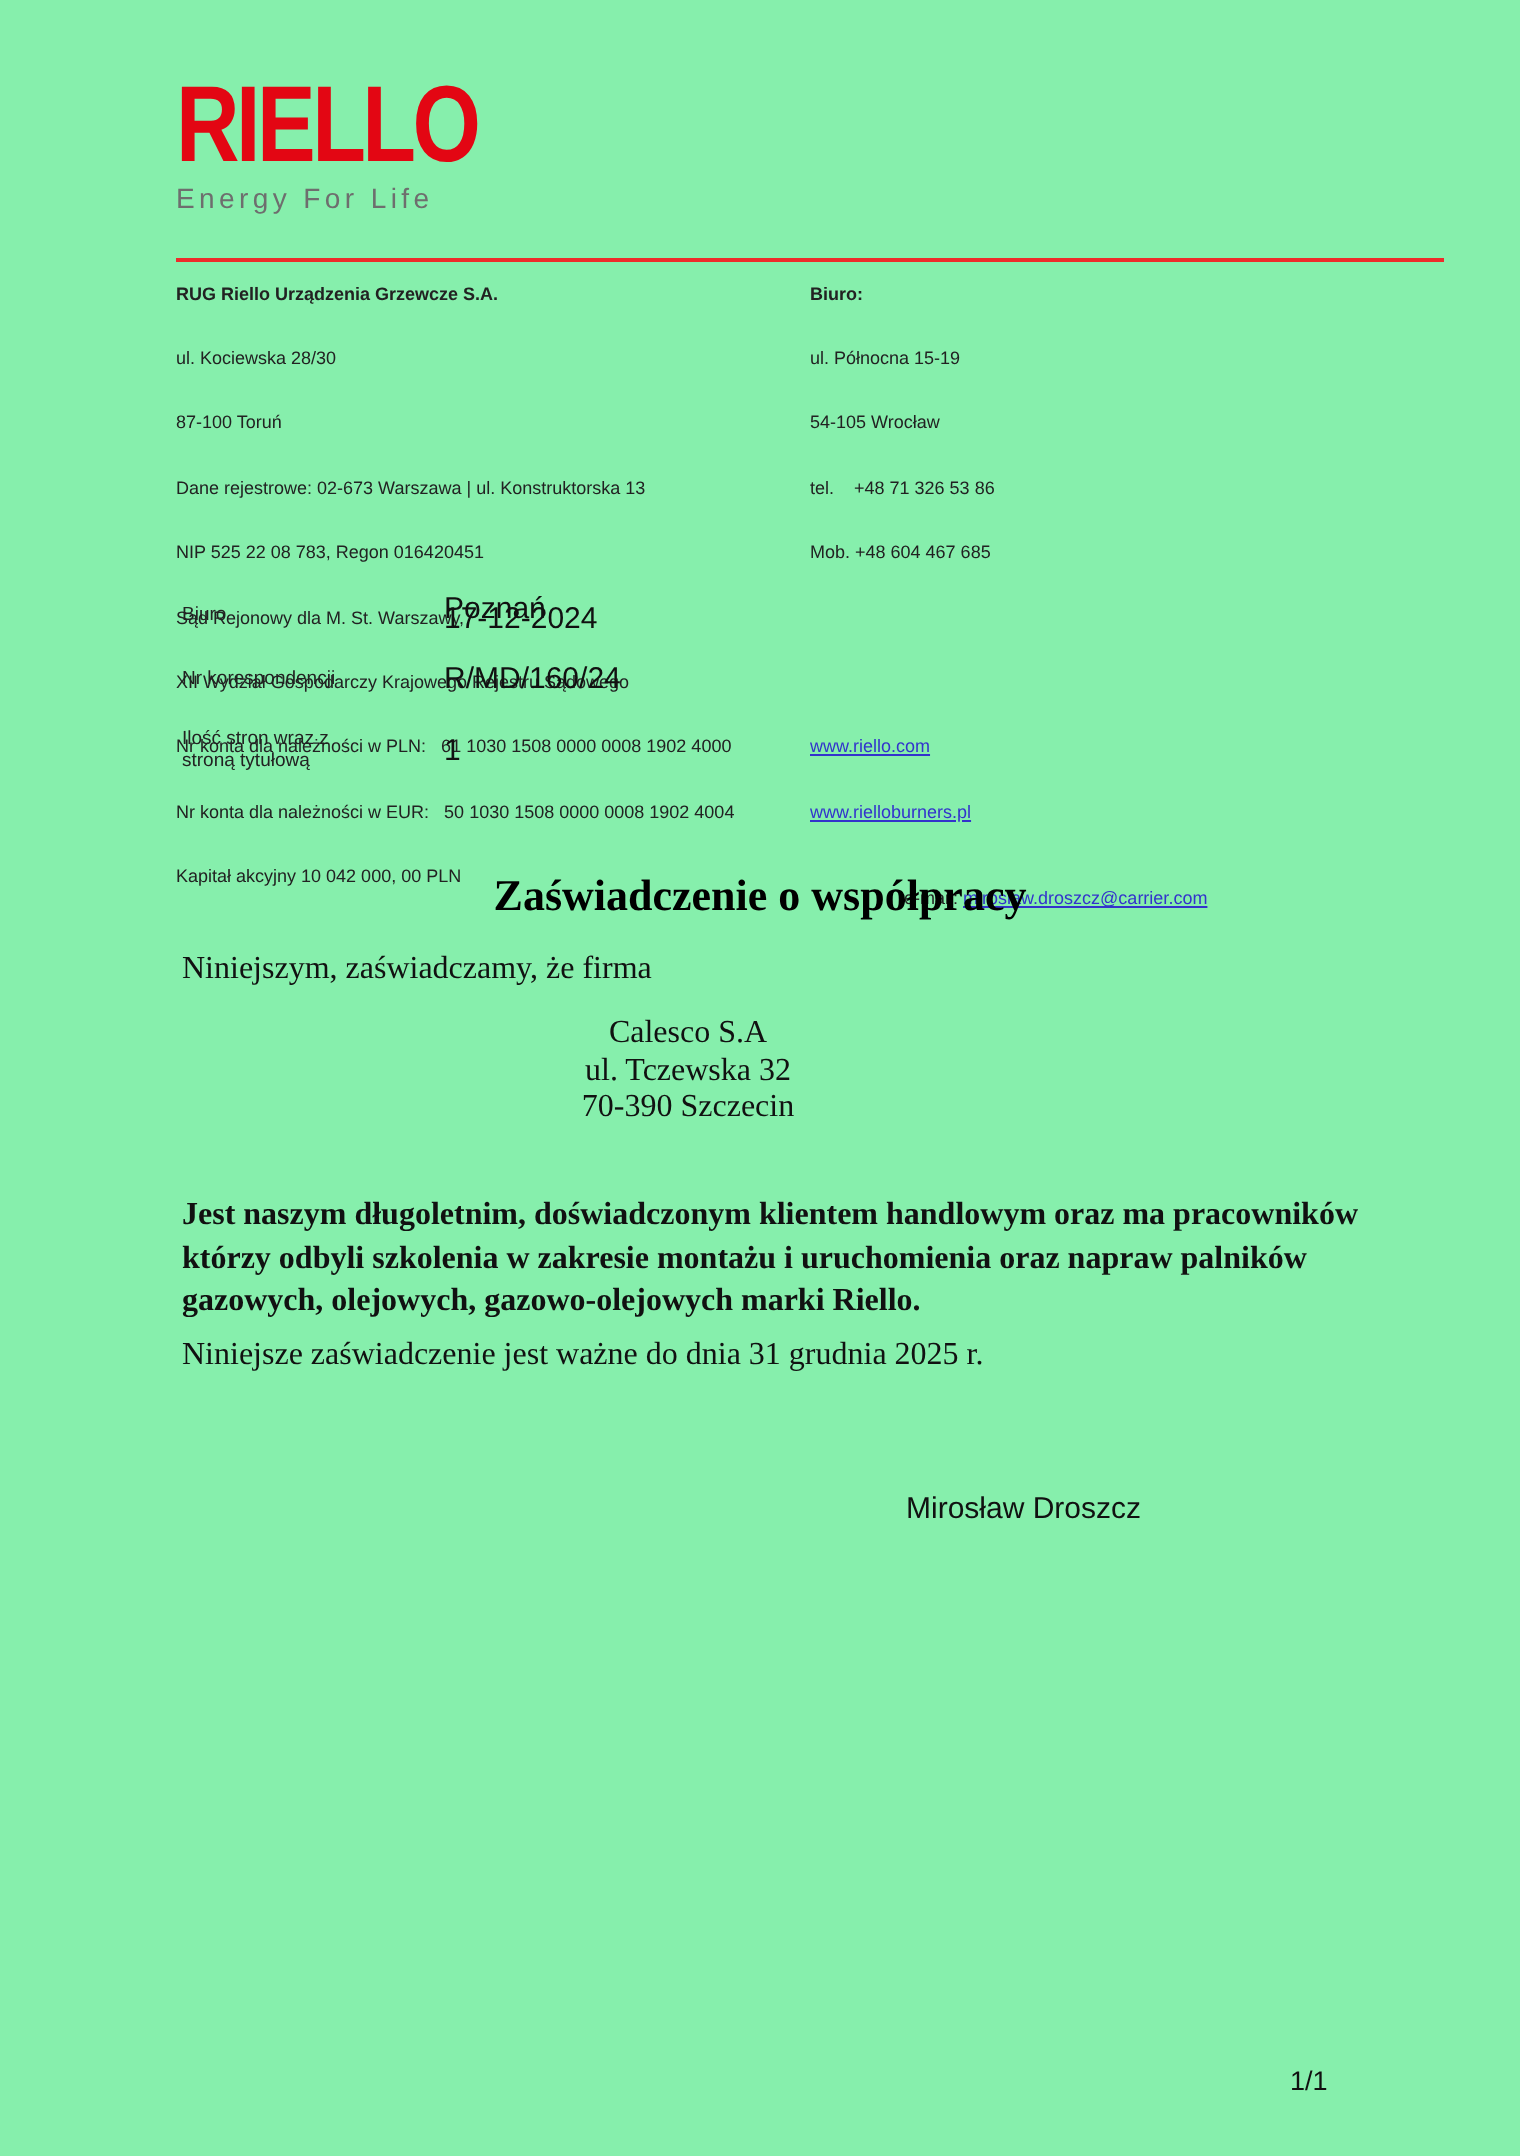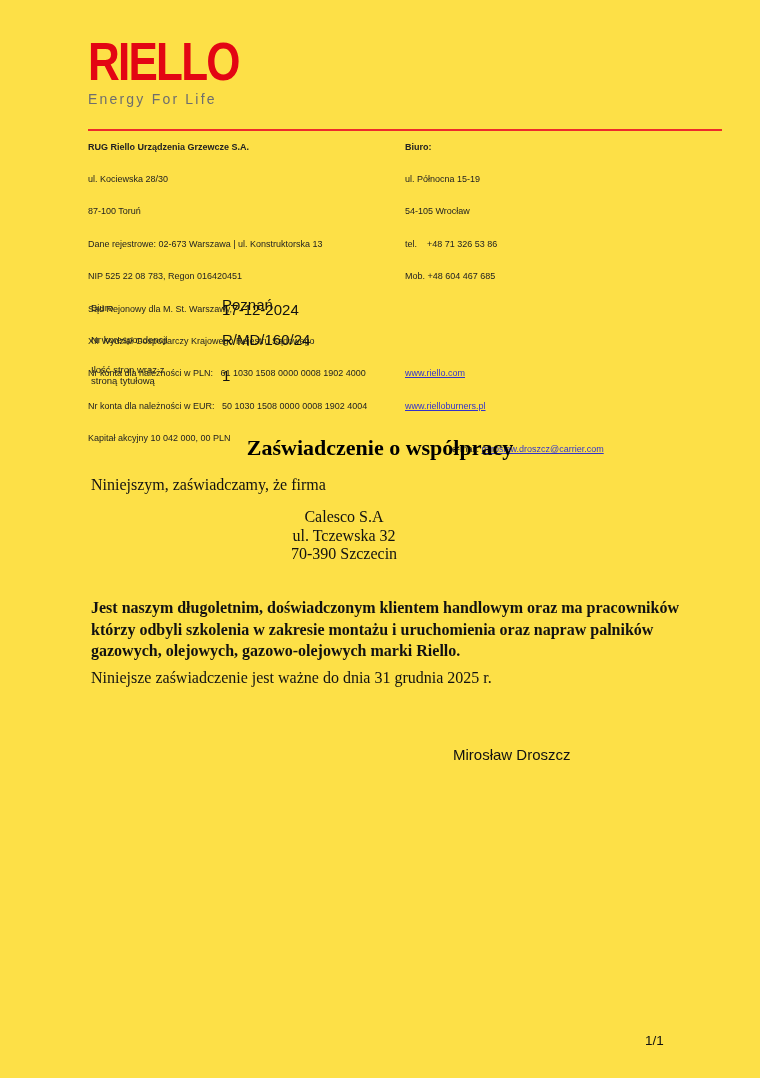"RIELLO" .page { background: #fde047 -> #86efac }
